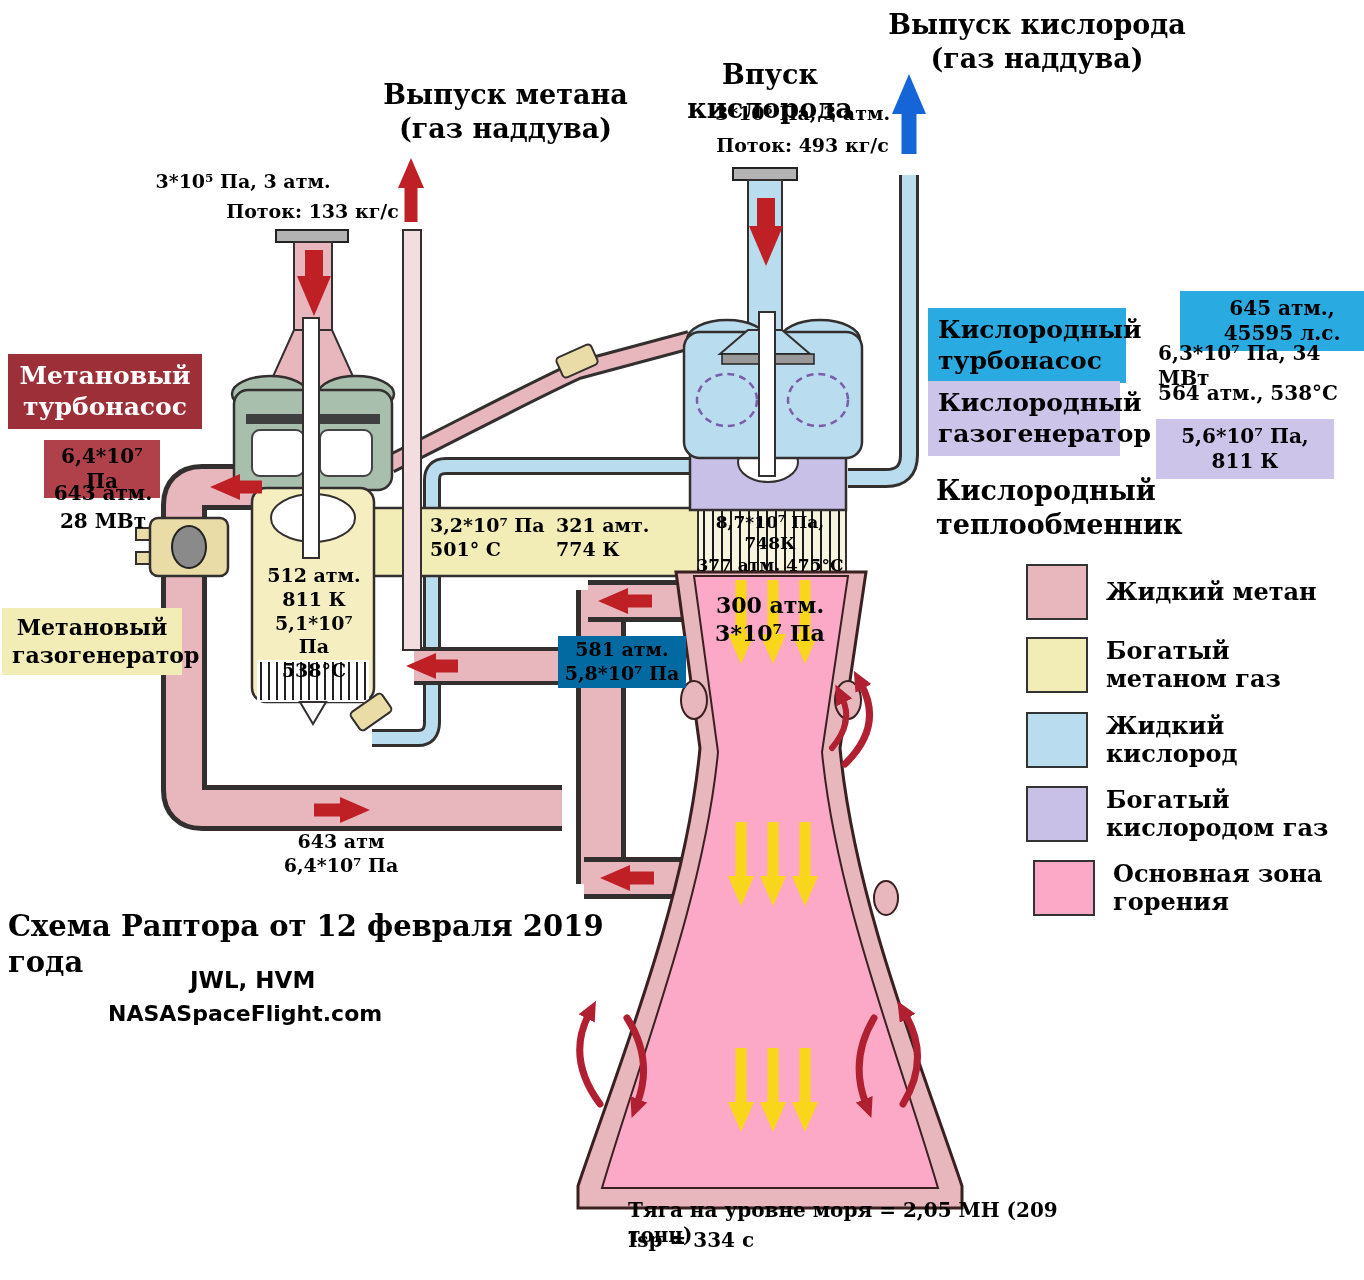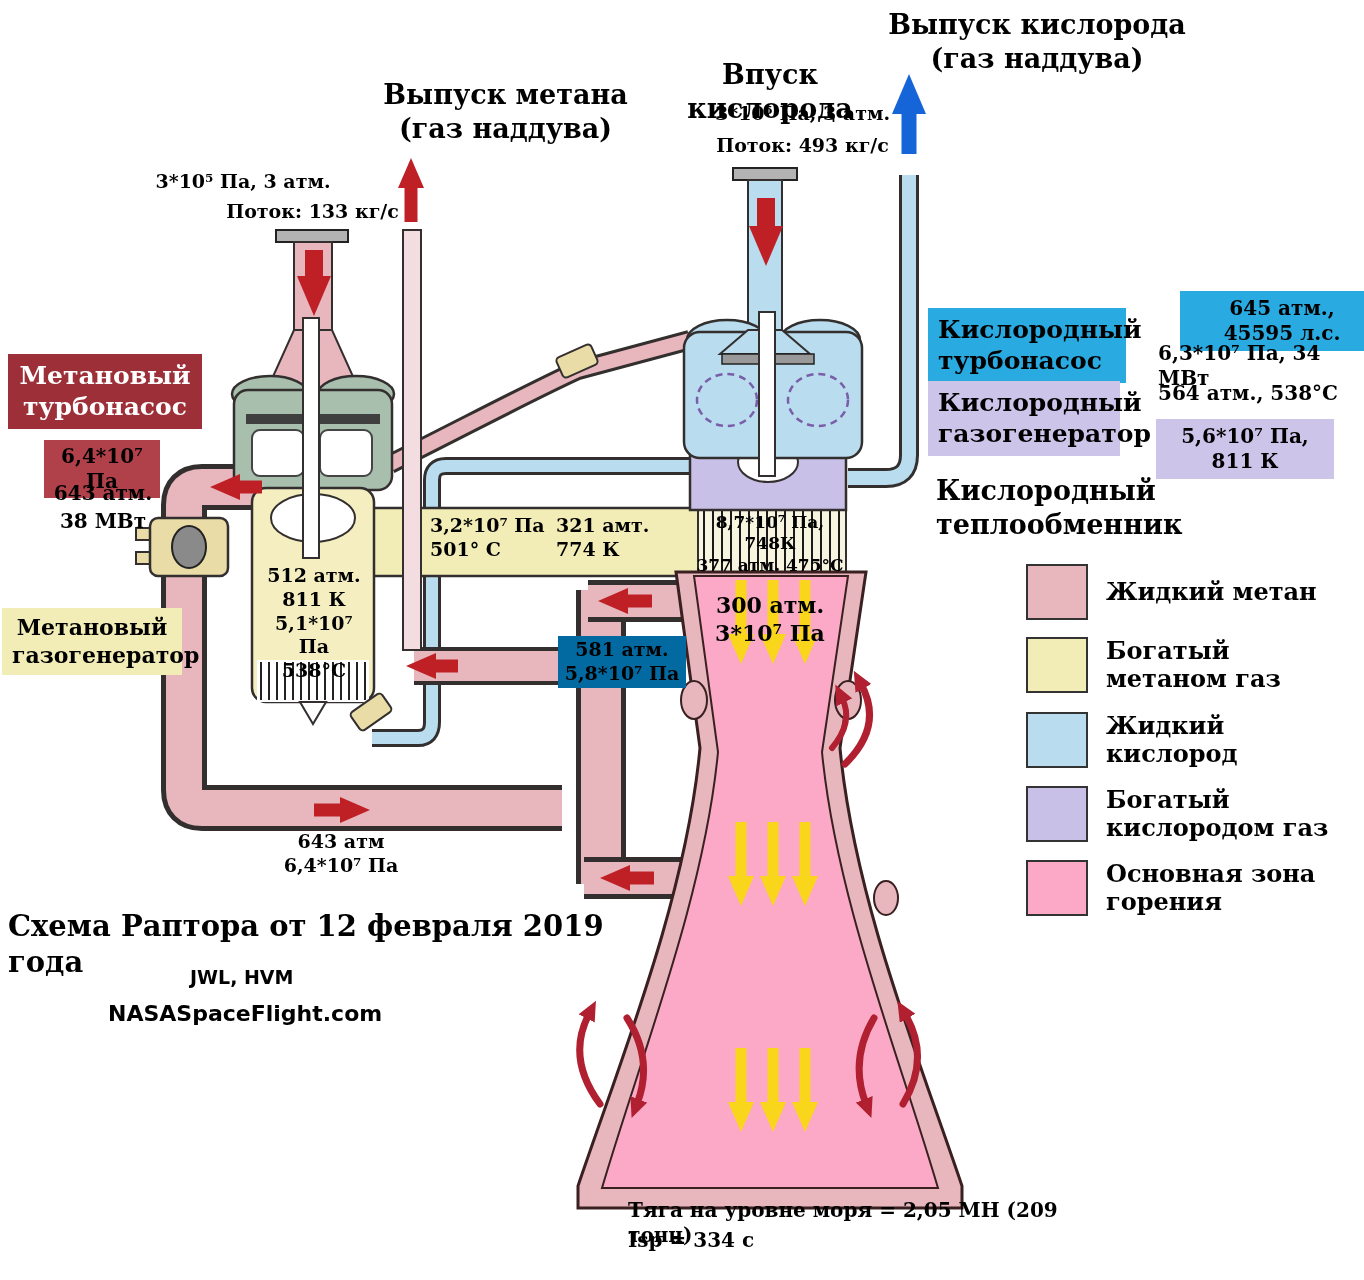"38 МВт" div.lbl { text: 38 -> 28 }
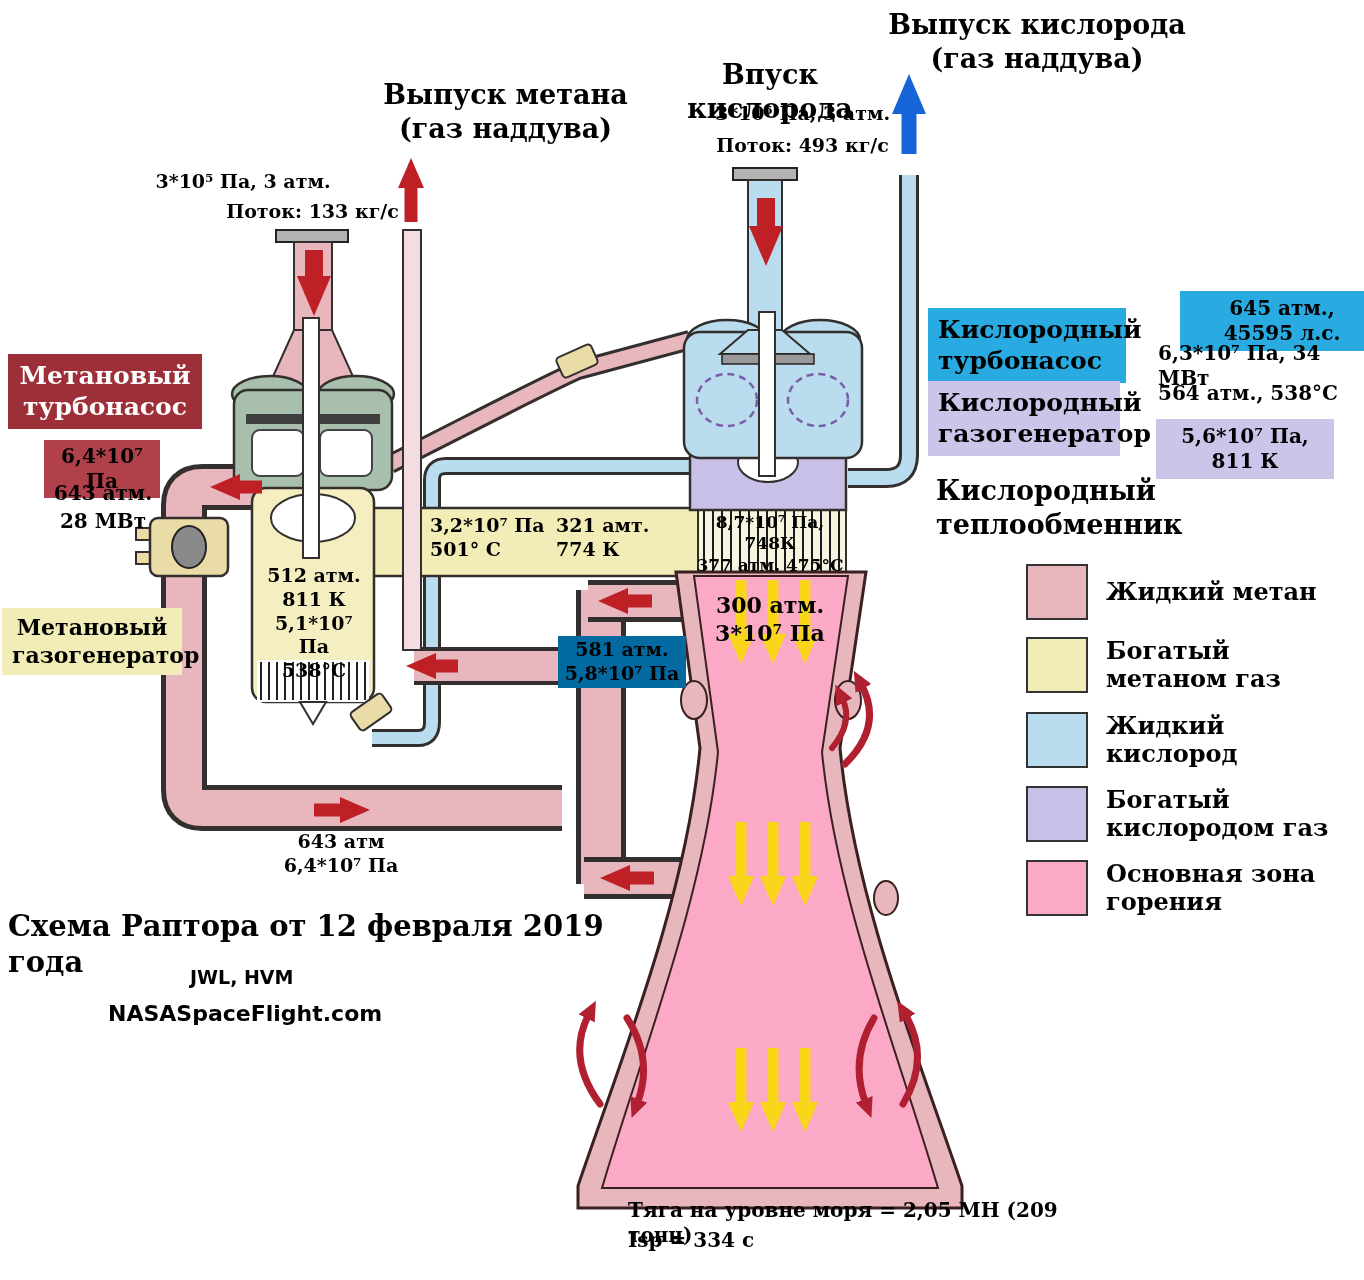"Основная зона" div.legend-row { margin-left: none -> 7px }
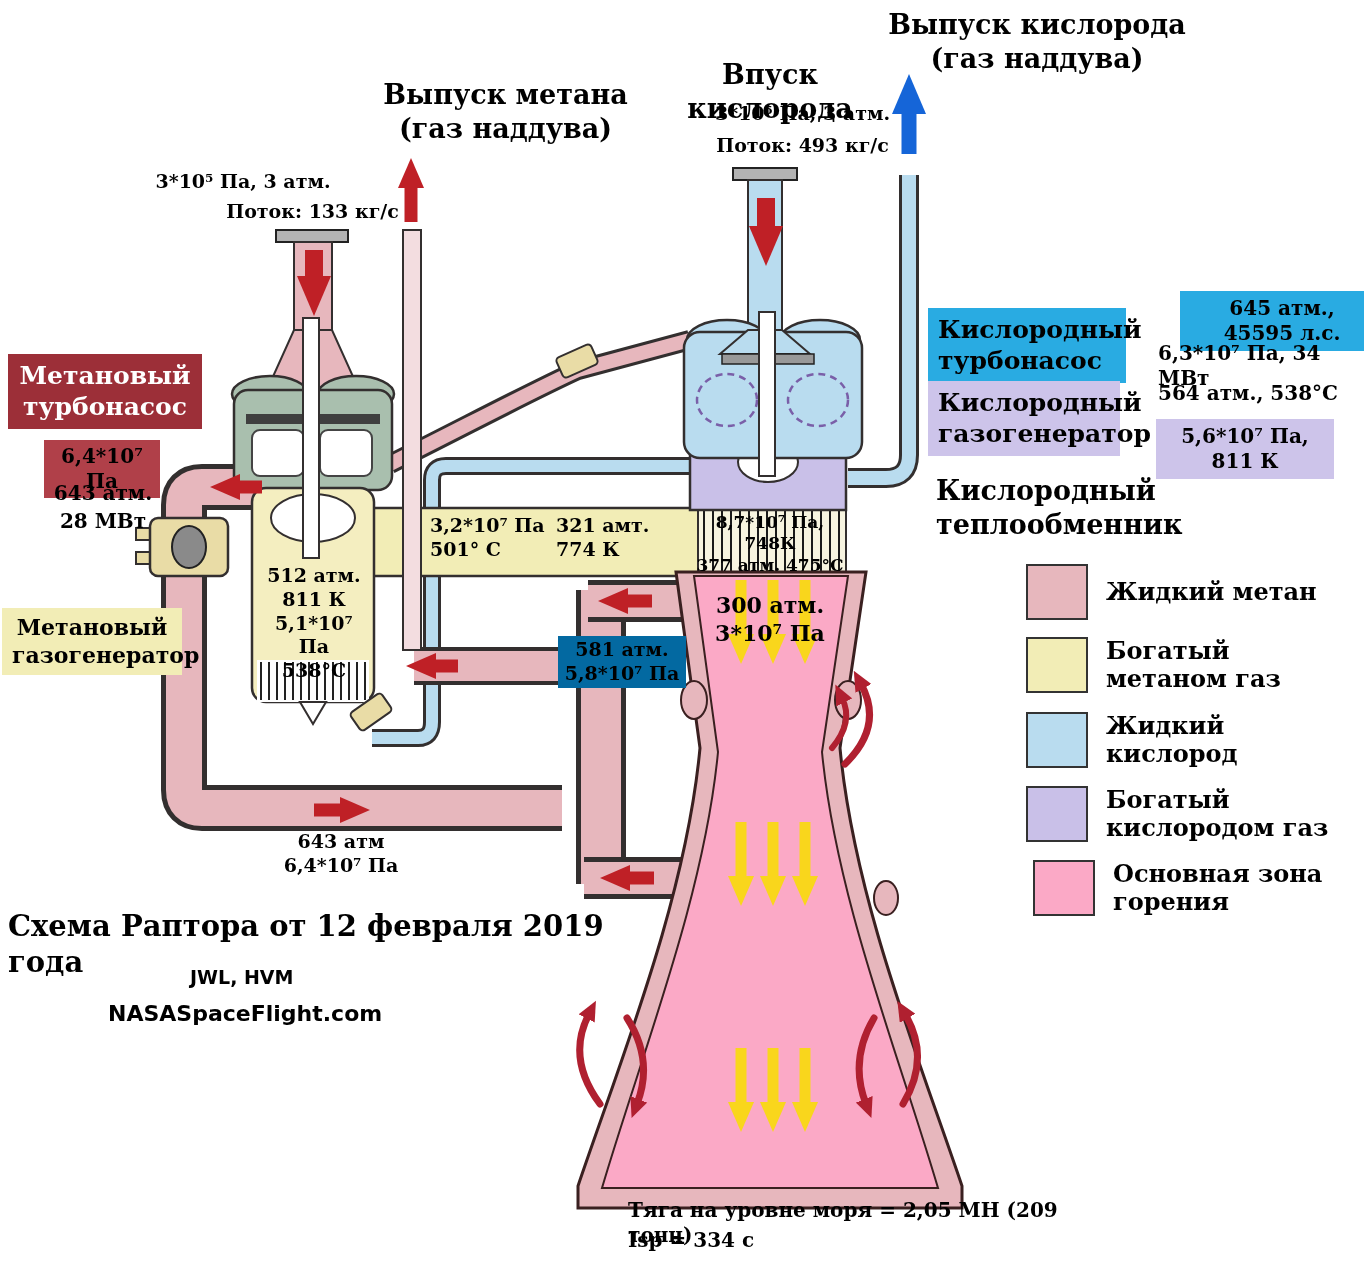"JWL, HVM" .f21 { font-size: 19px -> 23px }
